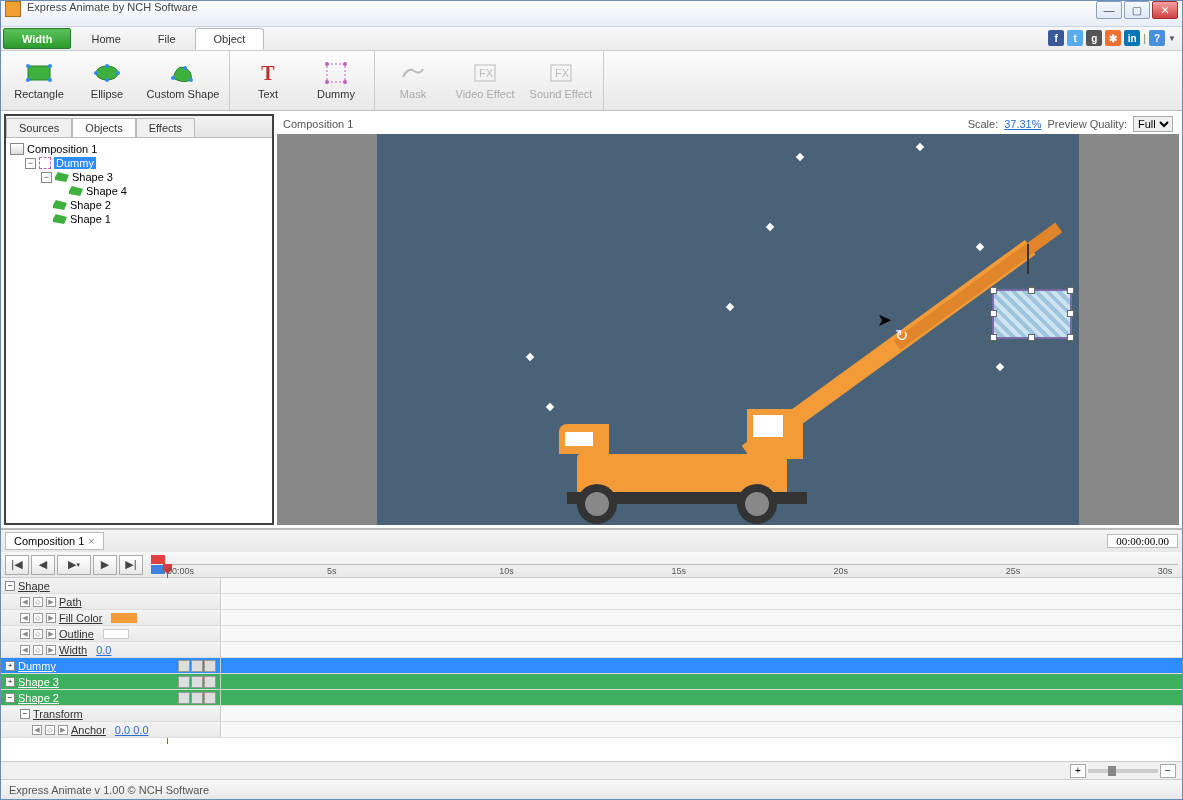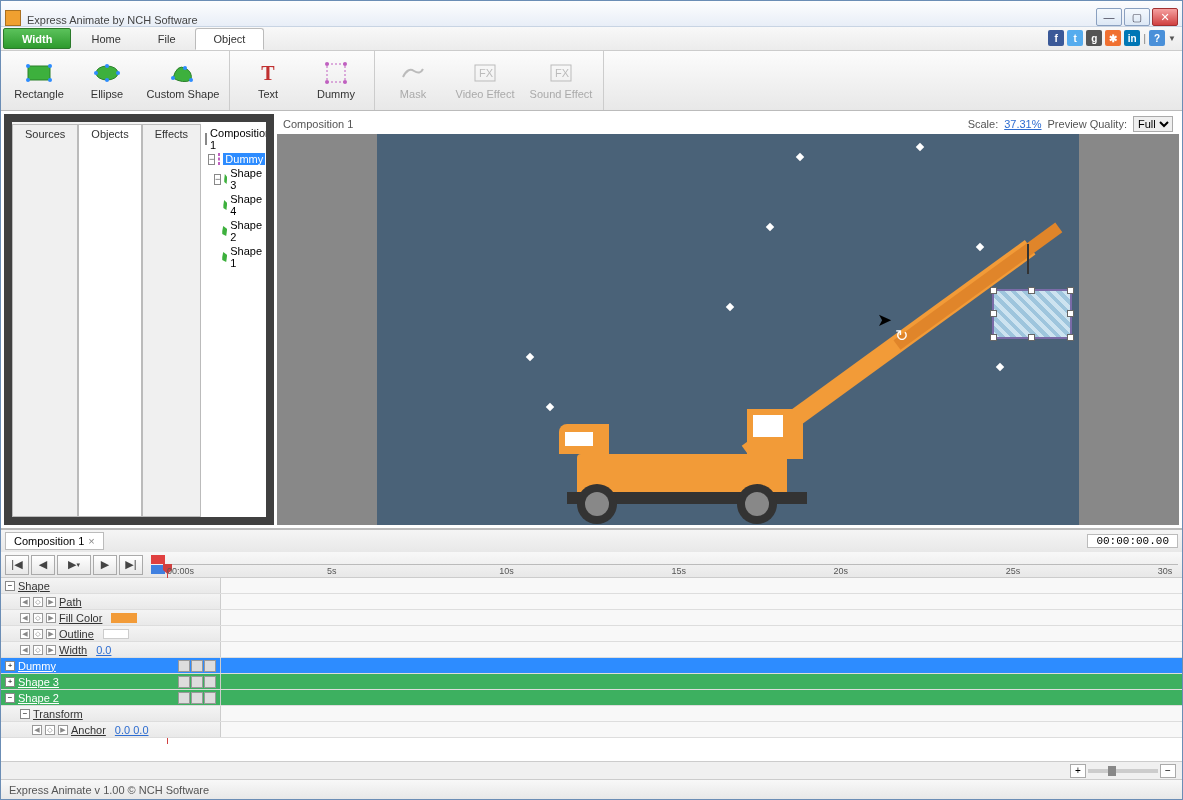"Express Animate by NCH Software" .titlebar { align-items: flex-end -> flex-start }
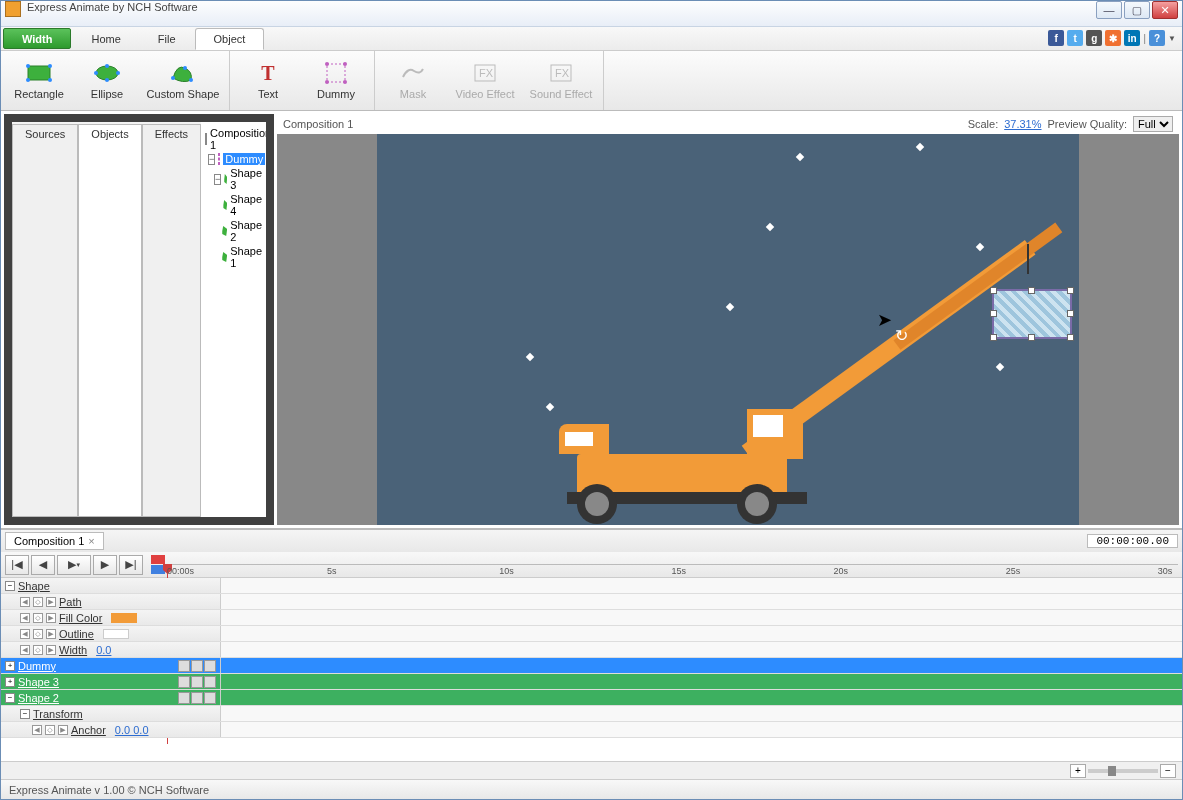"Sources" .leftpanel { border: 8px solid #404040 -> 2px solid #404040; flex-direction: row -> column }
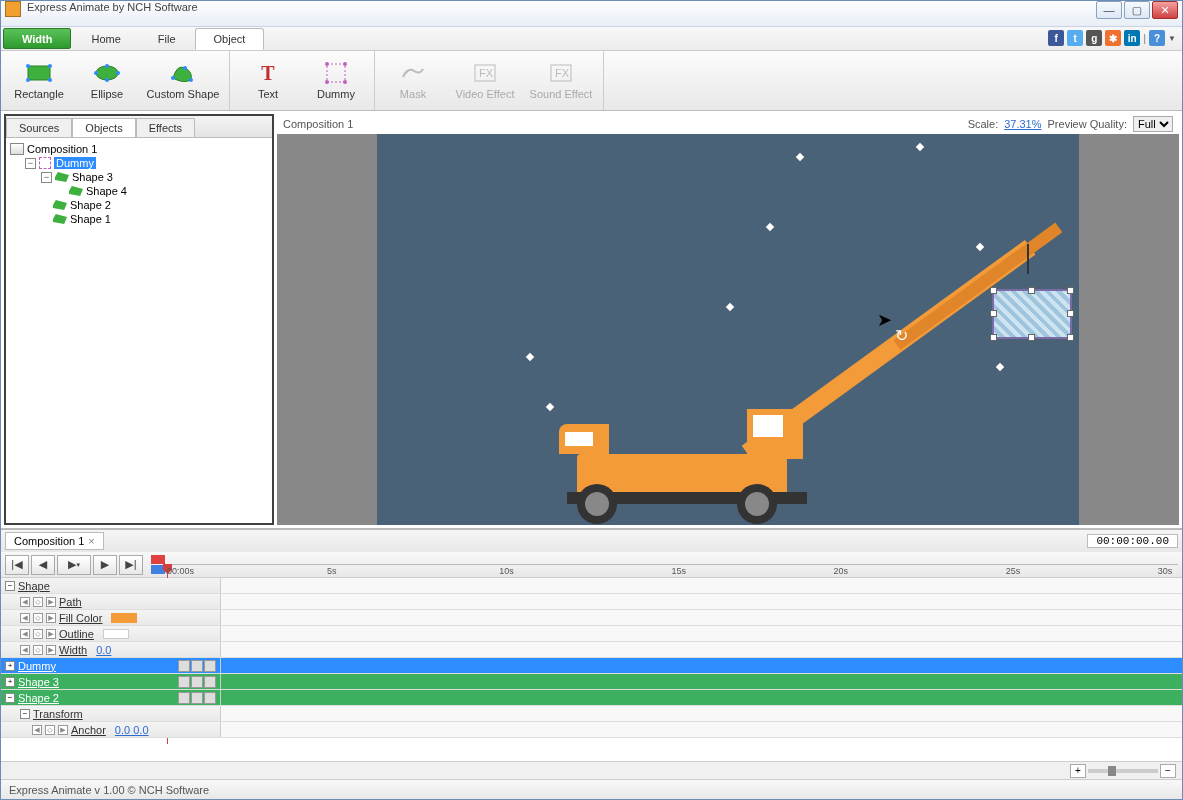"00:00:00.00" .tltabs .timecode { font-family: Liberation Mono, monospace -> Liberation Serif, serif }
